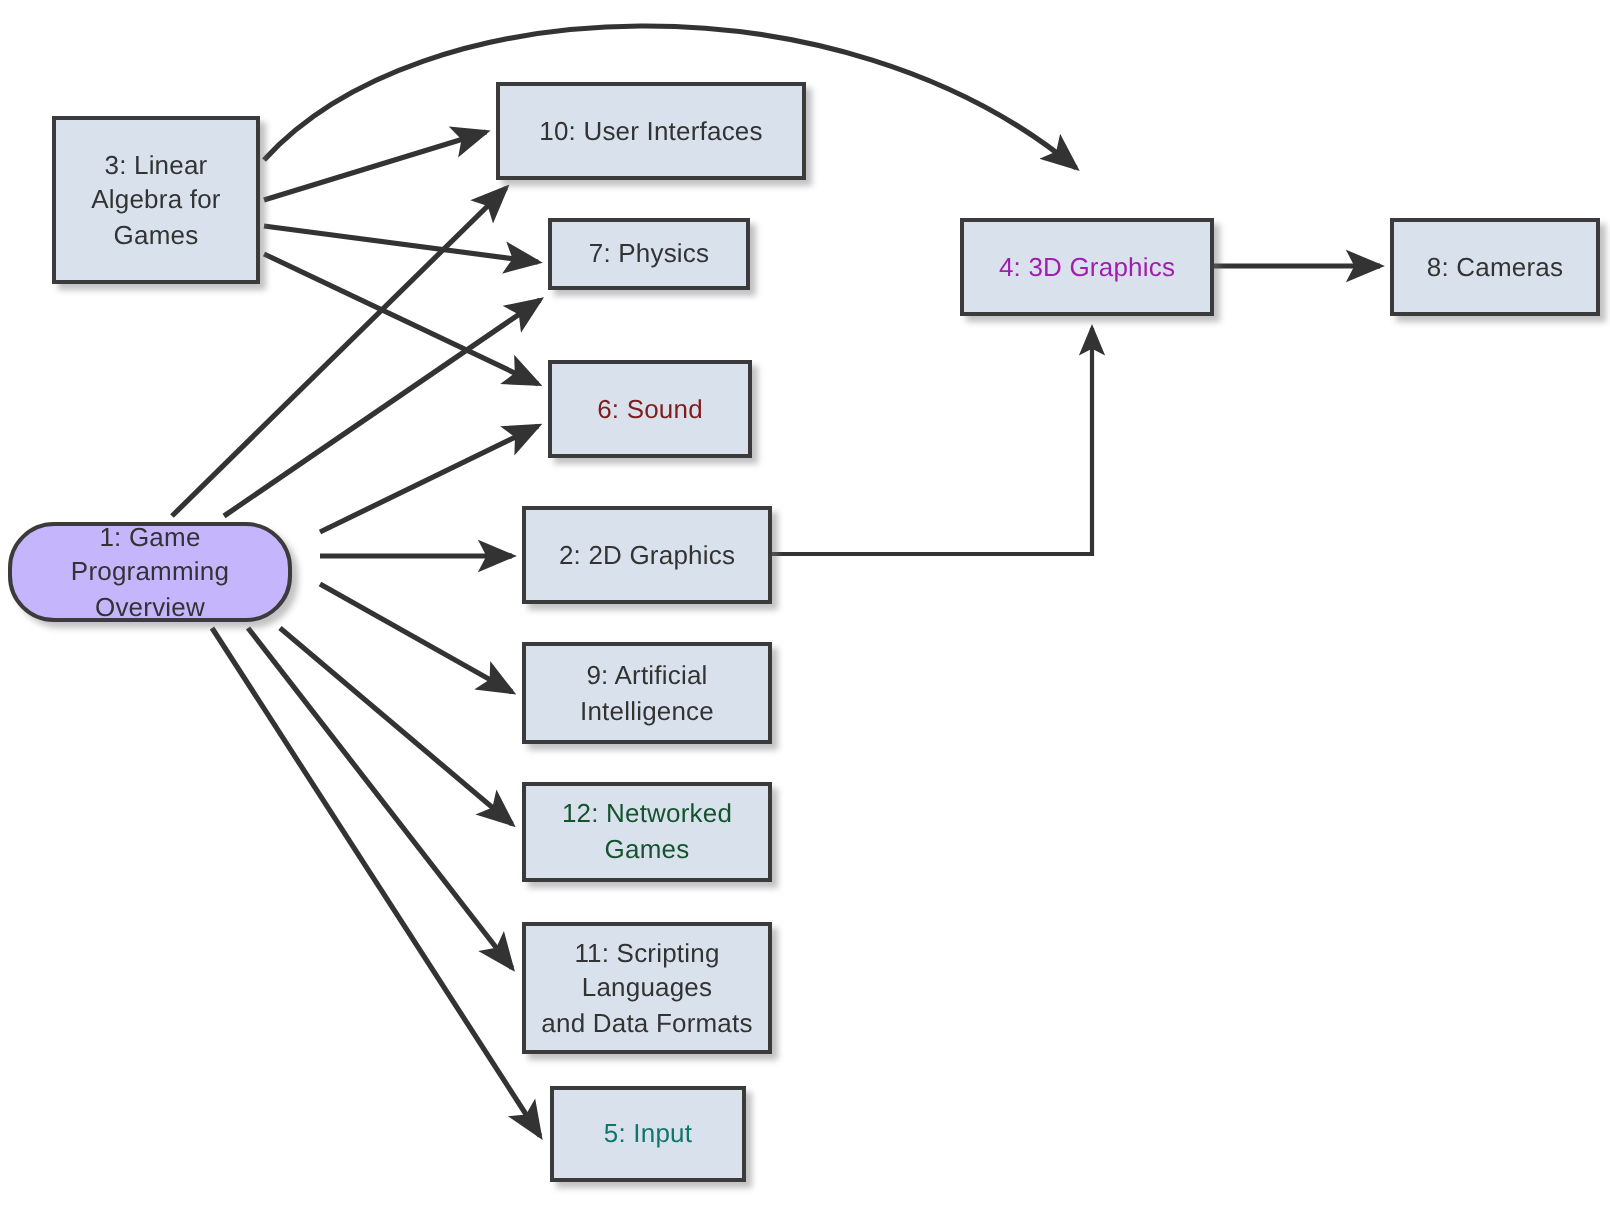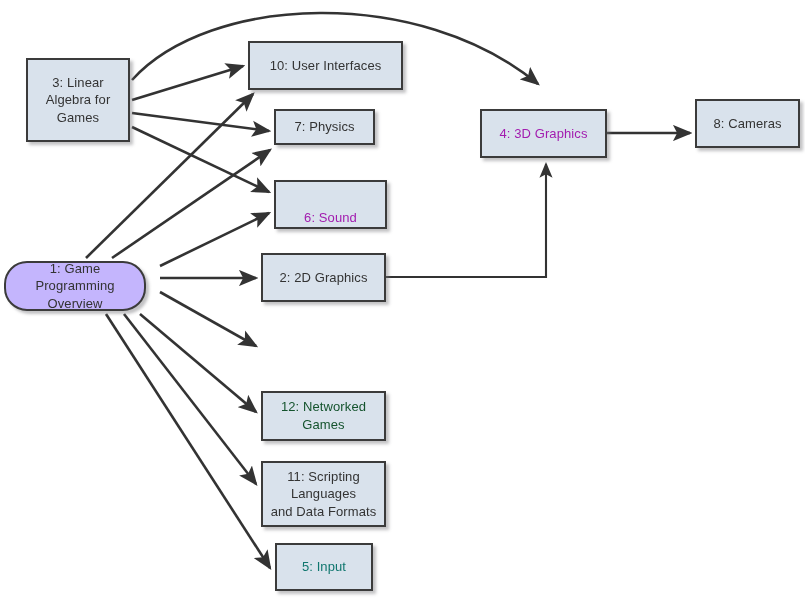"8: Cameras" div.node { top: 99px -> 109px }
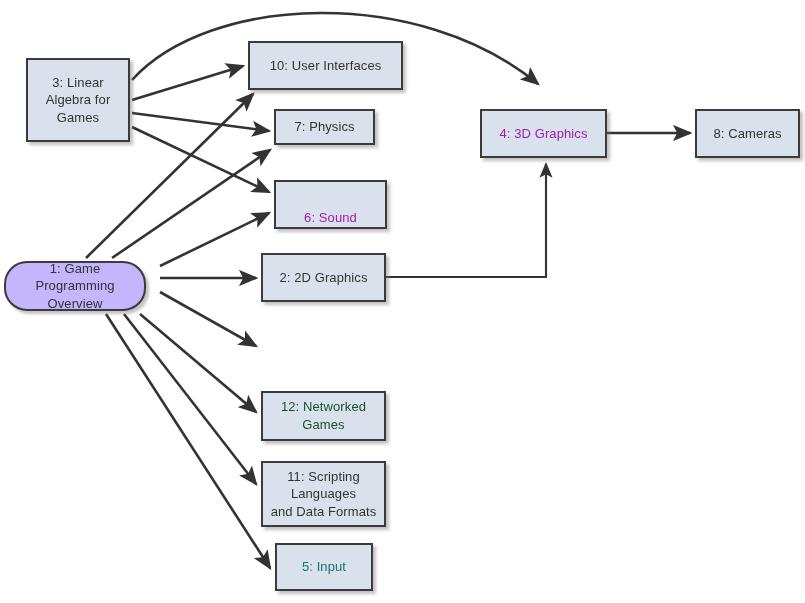"6: Sound" div.node { align-items: flex-end -> none; color: #a21caf -> #7f1d1d; width: 113px -> 102px }
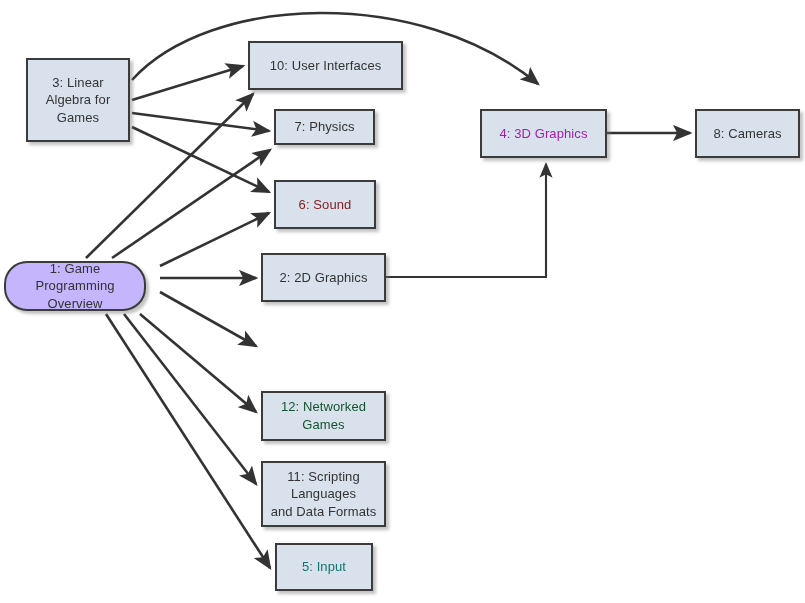"9: Artificial" div.node { html: none -> <div> <span>9: Artificial Intelligence</span> </div> }
